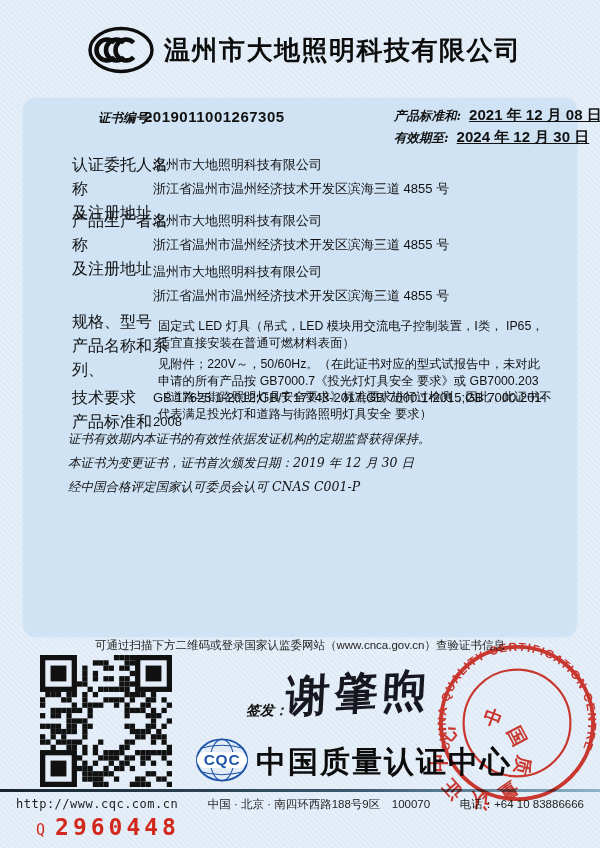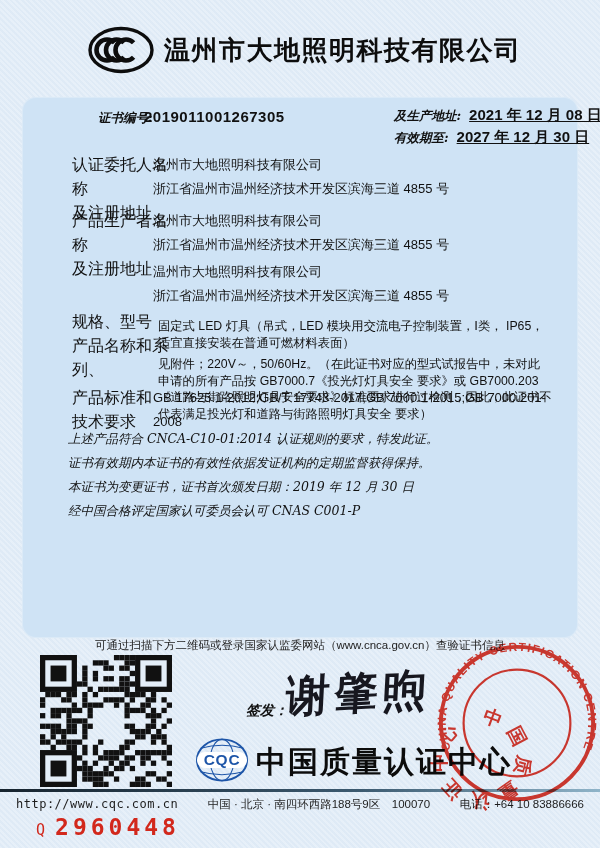"及生产地址:" span.dl { text: 及生产地址 -> 产品标准和 }
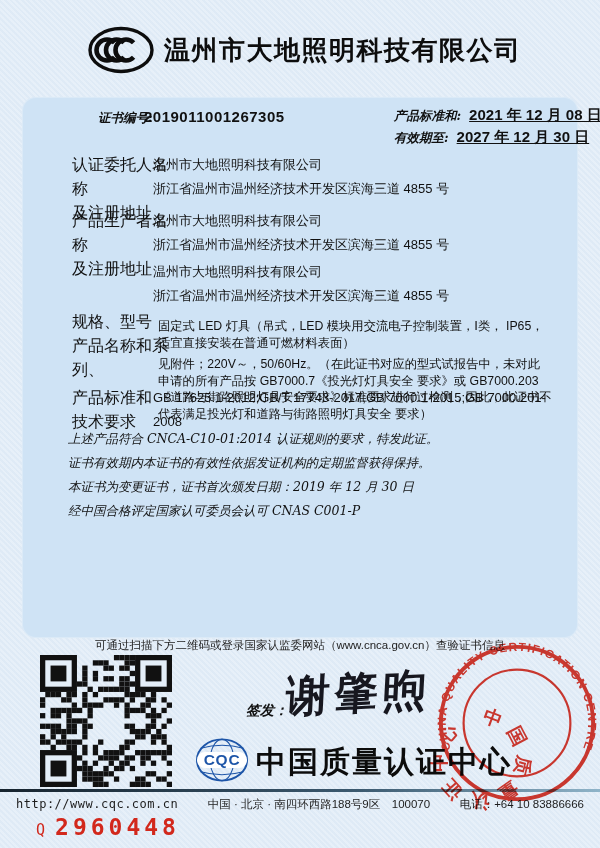"2027 年 12 月 30" span.dv { text: 2027 -> 2024 }
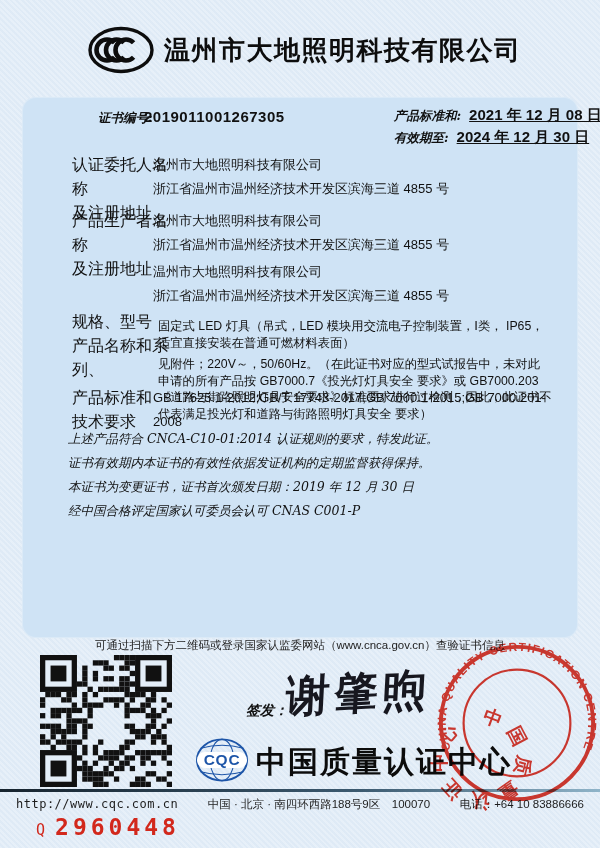"产品标准和" div { order: before "技术要求" -> after "技术要求" }
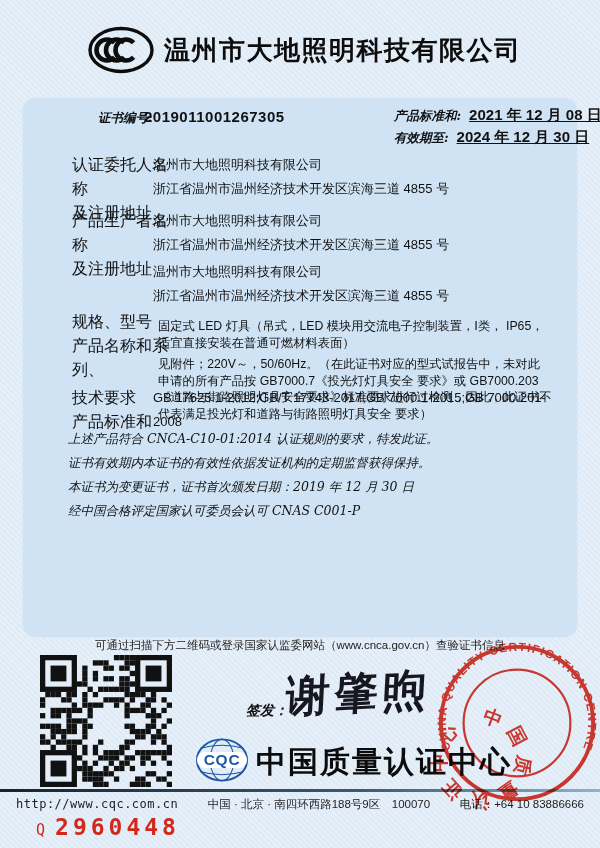"上述产品符合 CNCA-C10-01:2014 认证规则的要求，特发此证。" div { html: <div>上述产品符合 CNCA-C10-01:2014 认证规则的要求，特发此证。</div> -> none }
